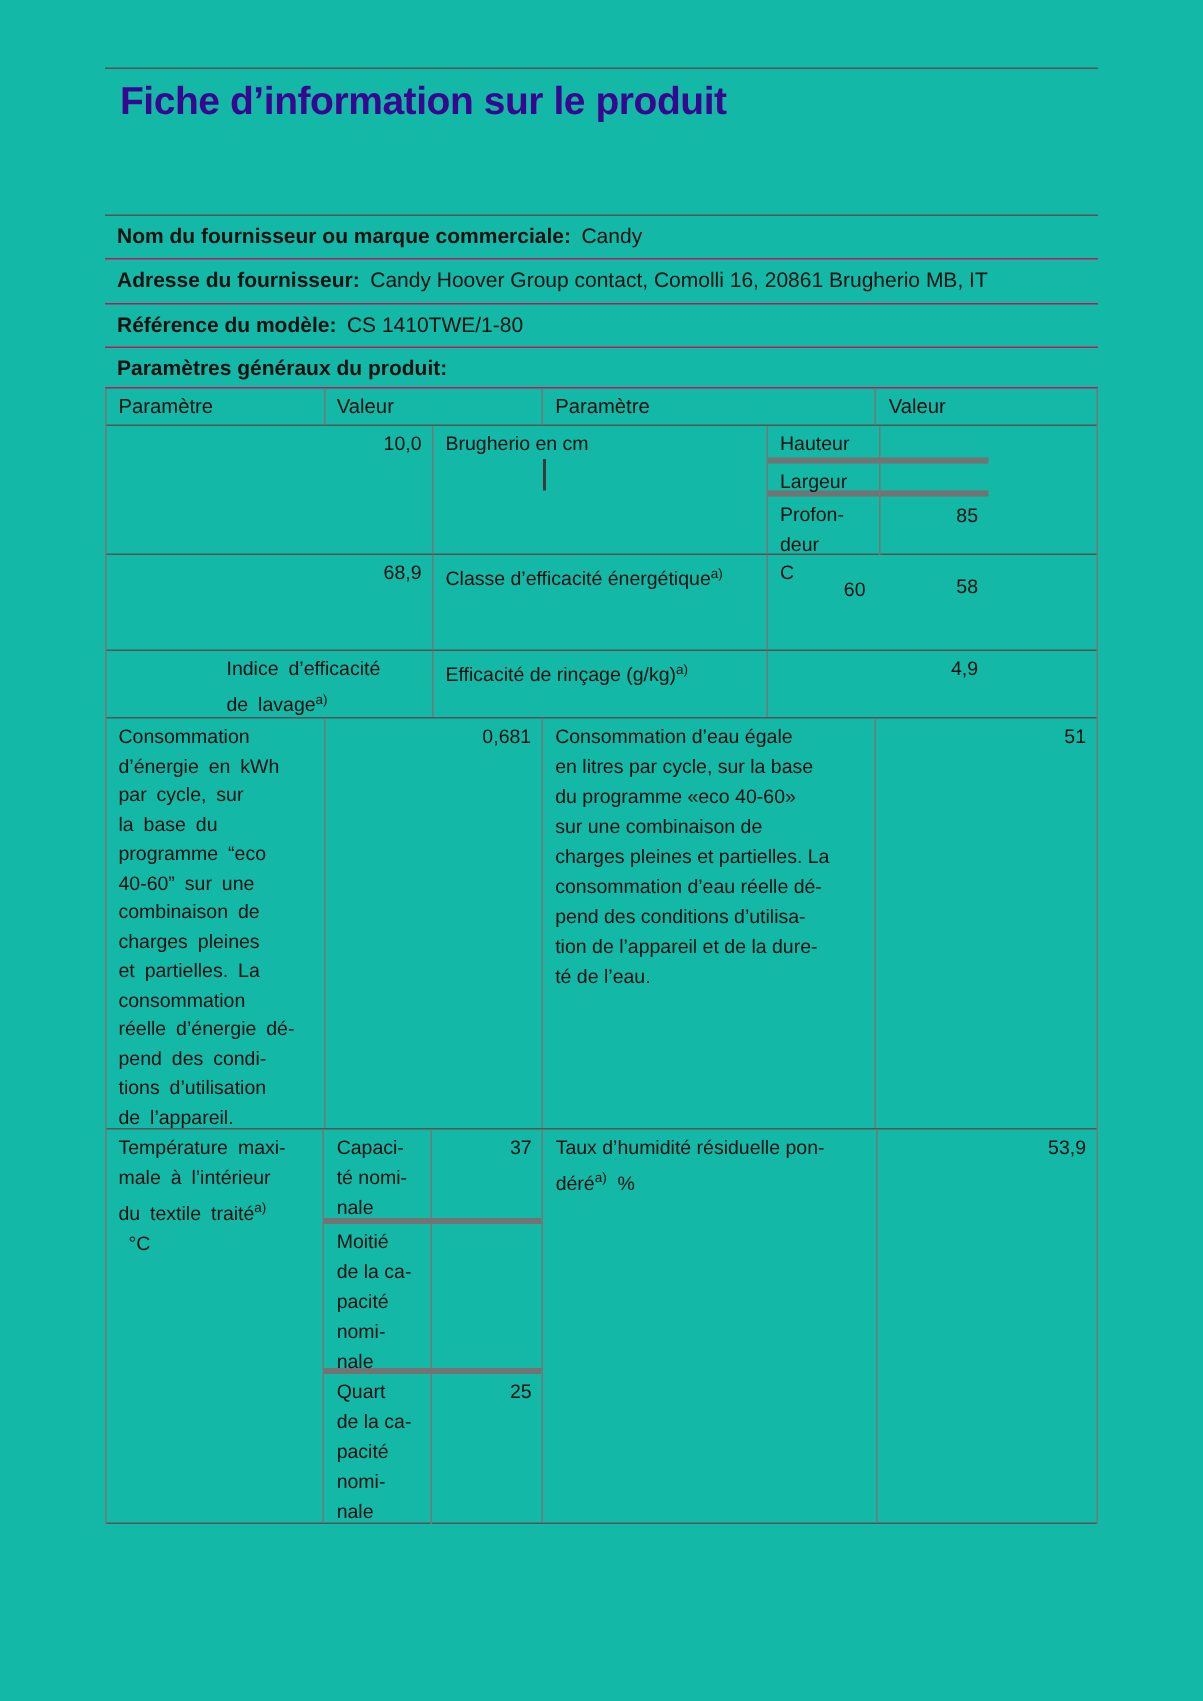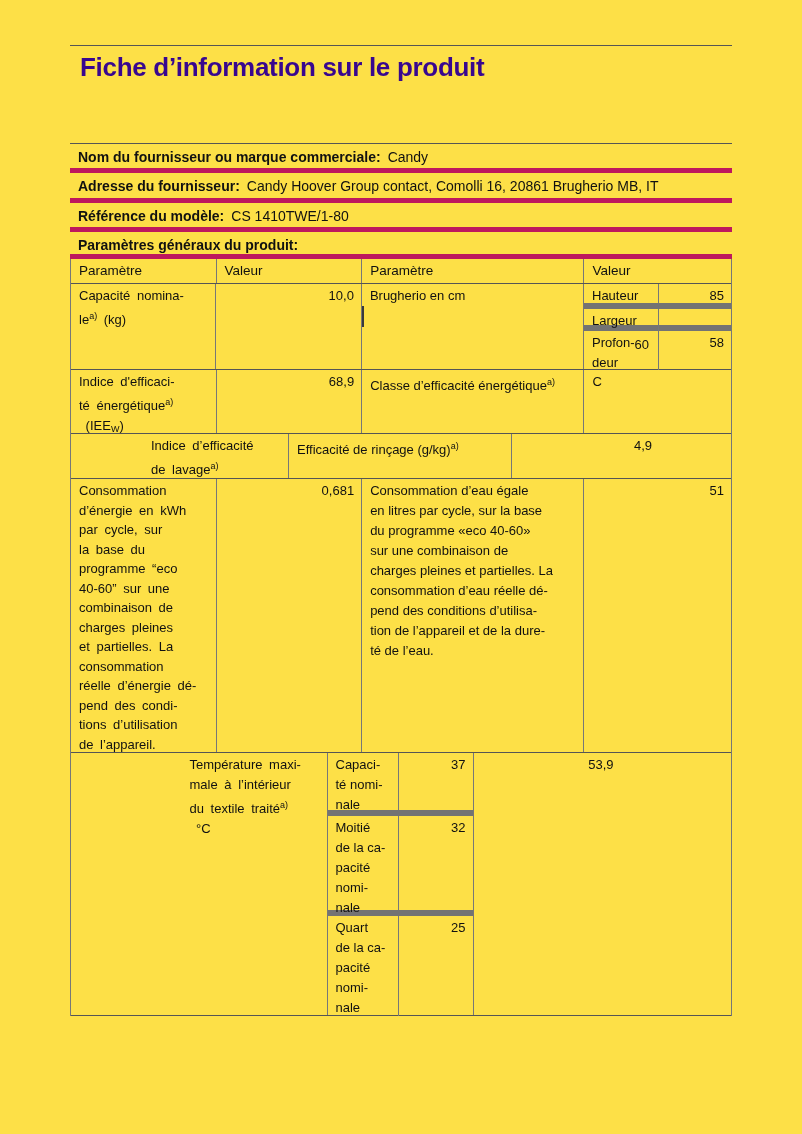"Fiche d’information sur le produit" .page { background: #fde047 -> #14b8a6 }
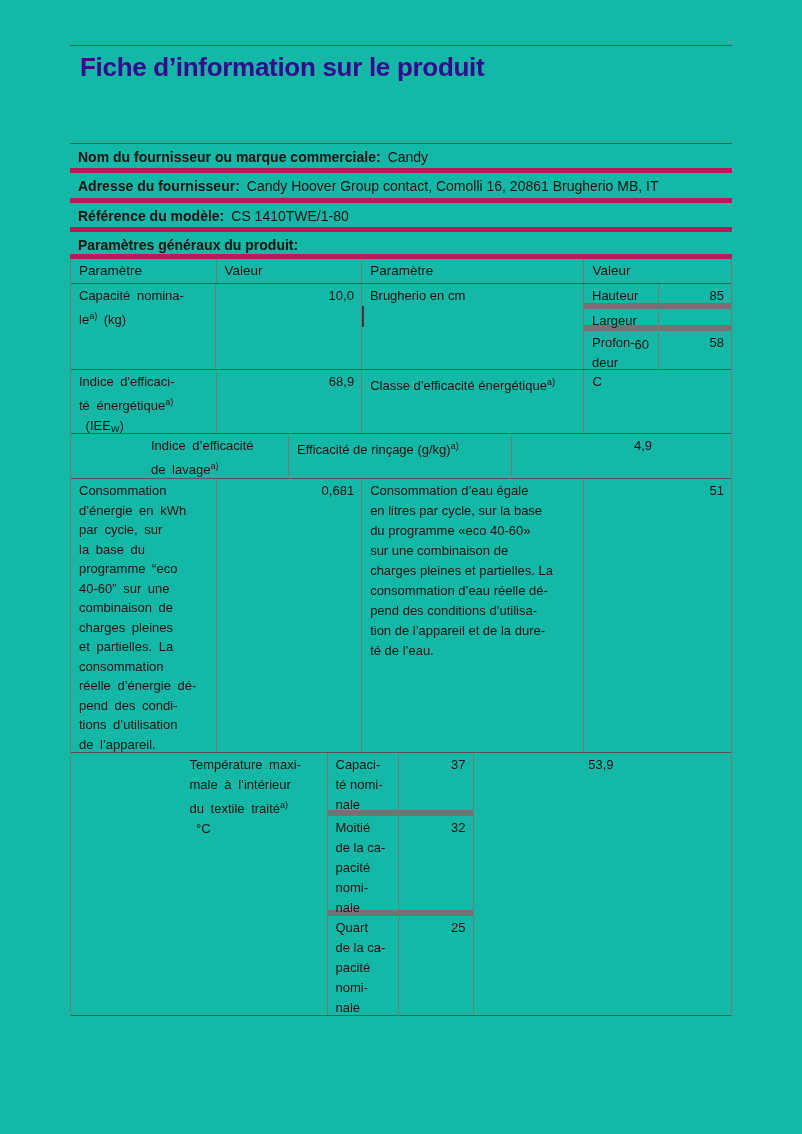"Nom du fournisseur ou marque" .info-row { border-bottom: 5px solid #be185d -> 1px solid #be185d }
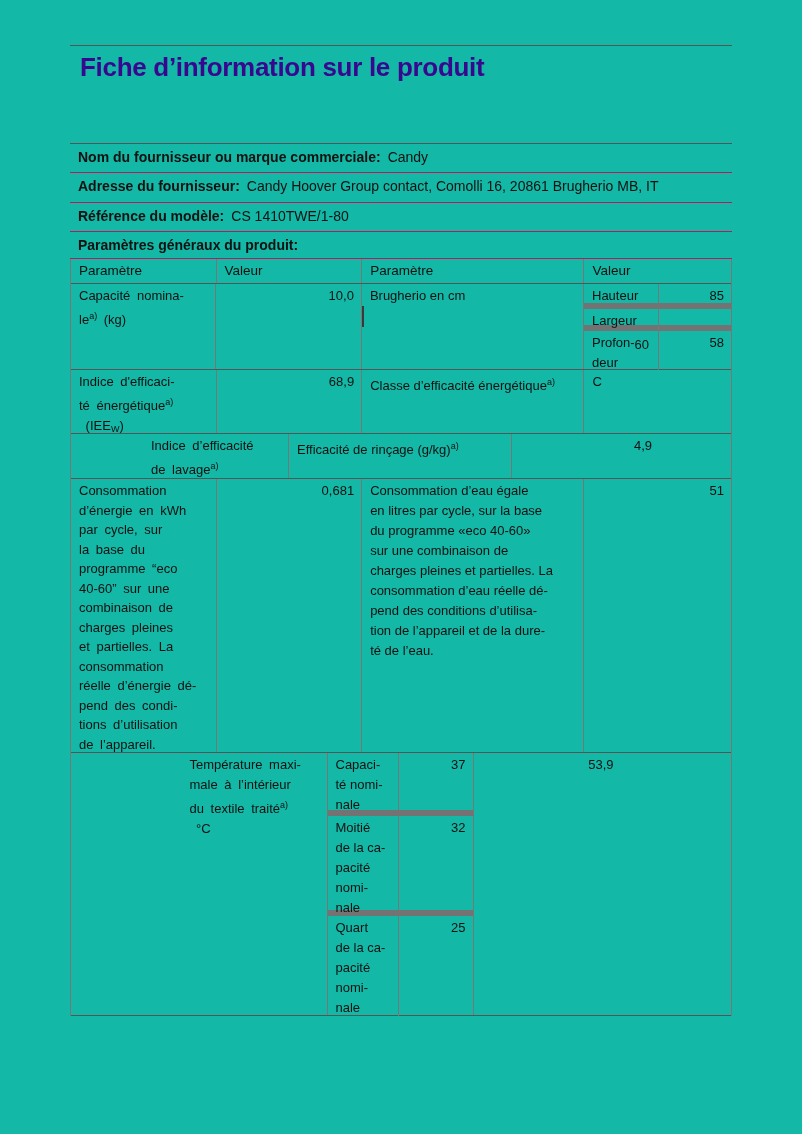"Capacité nomina-" div.c1 { html: <div> <div><span>Capacité nomina- le</span><span>a)</span><span> (kg)</span></div> </div> -> none }
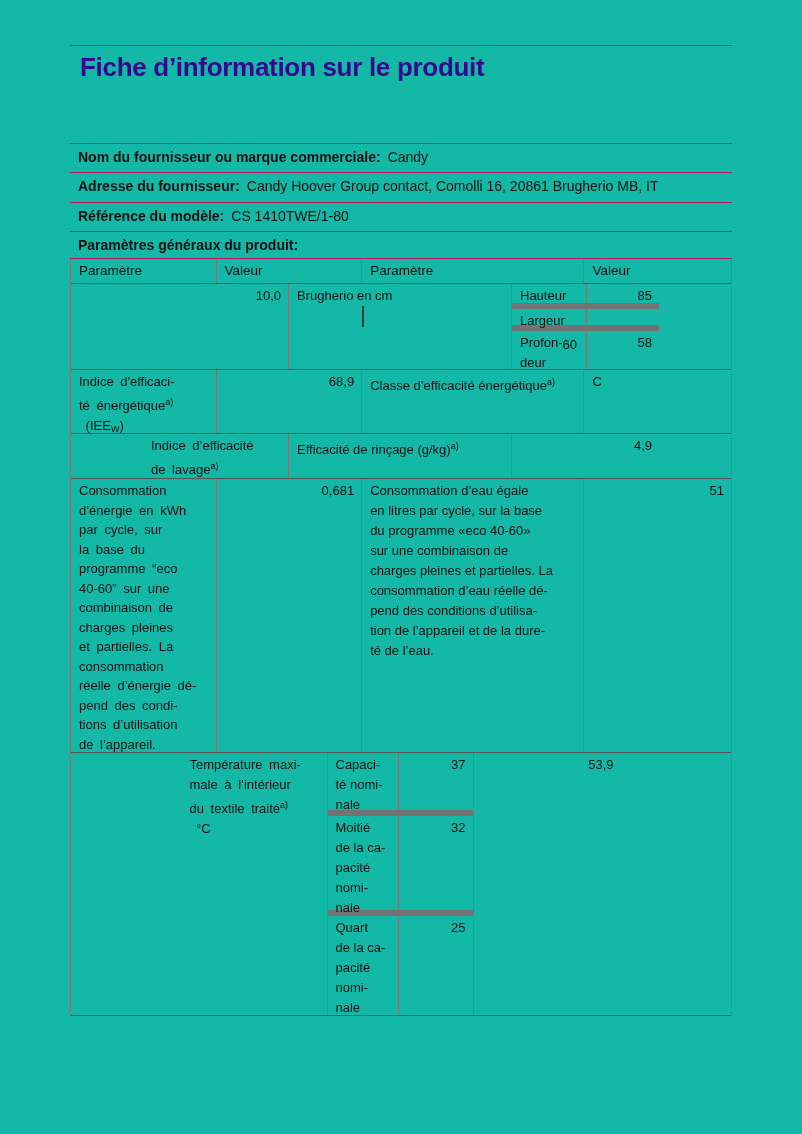"Hauteur" .subrow { border-bottom: 6px solid #737373 -> 4px solid #737373 }
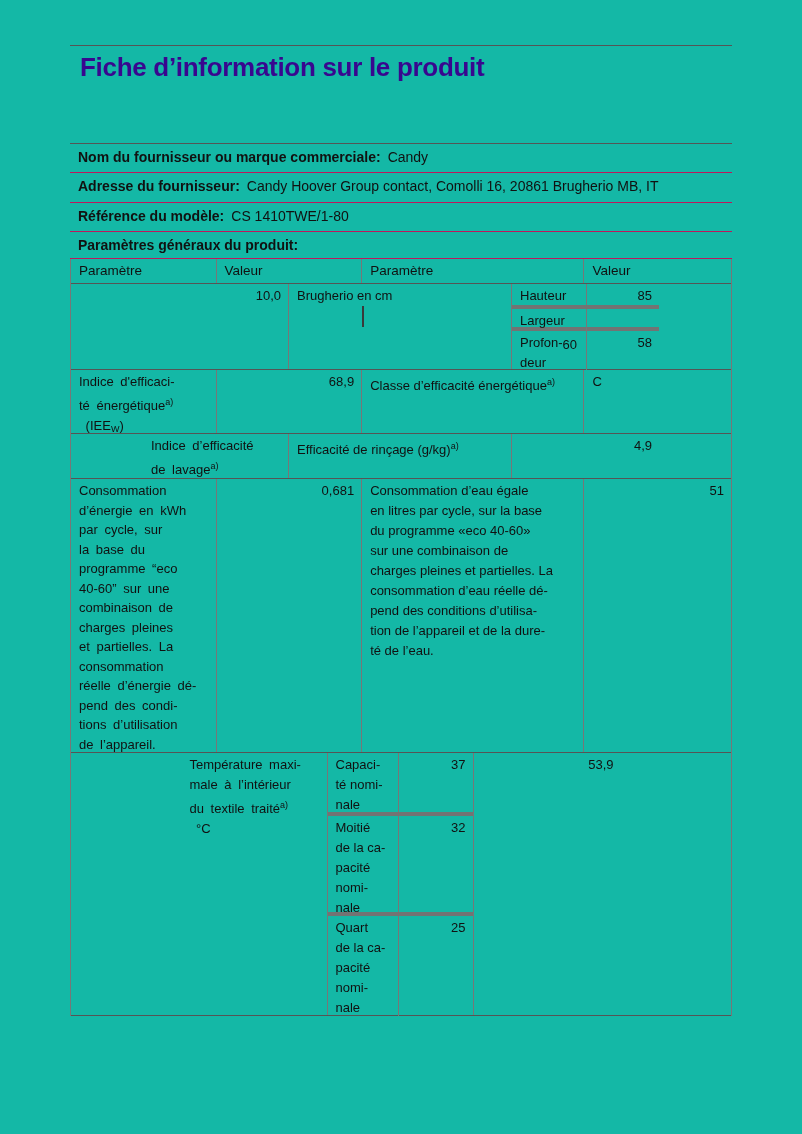"85" .dim .sval { margin-top: none -> 48px }
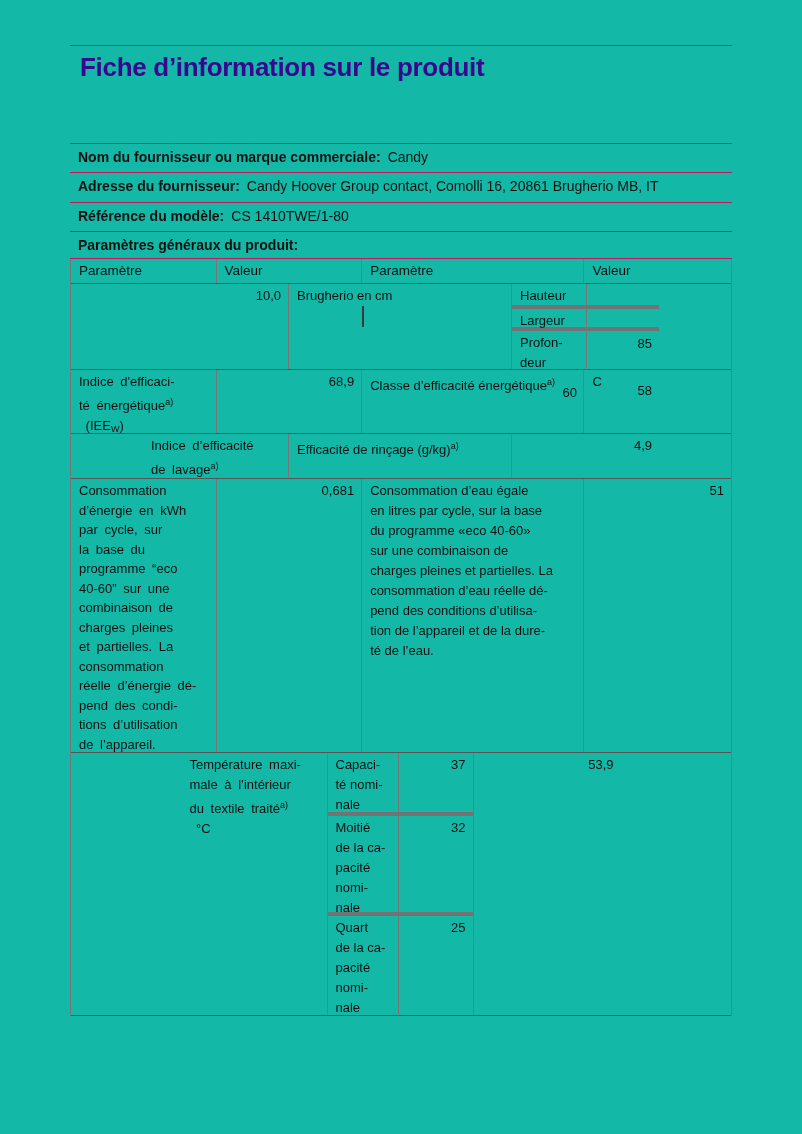"Indice d'efficaci-" div.c1 { html: <div> <div><span>Indice d'efficaci- té énergétique</span><span>a)</span><span> &nbsp;(IEE</span><span>W</span><span>)</span></div> </div> -> none }
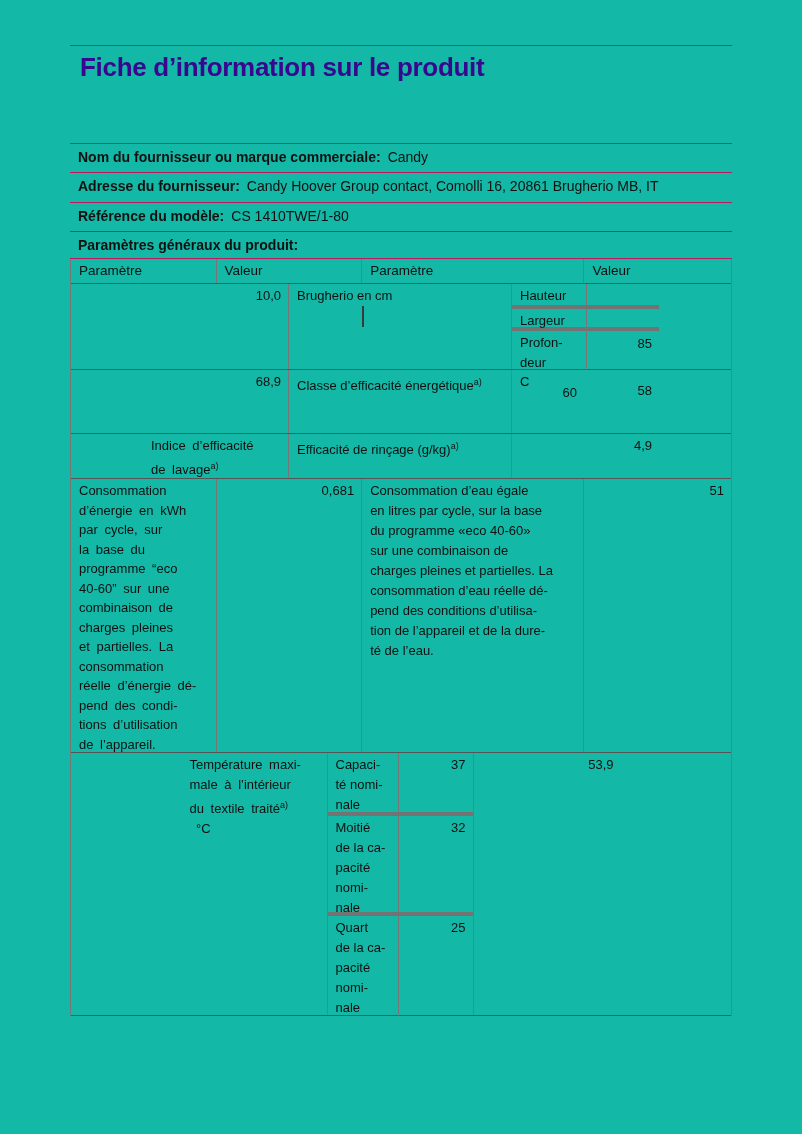"Taux d’humidité résiduelle pon-" div.c3 { html: none -> <div> <div><span>Taux d’humidité résiduelle pon- déré</span><span>a)</span><span>&nbsp; %</span></div> </div> }
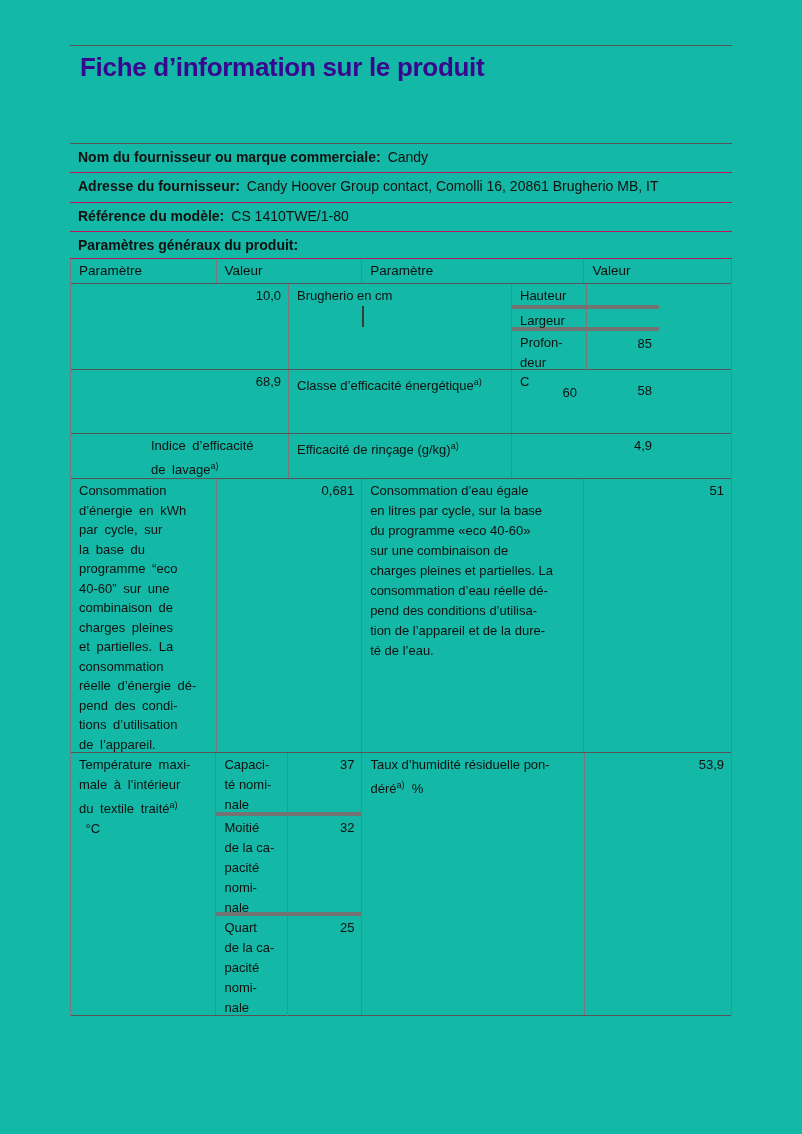"32" div.sval { html: <div> <div>32</div> </div> -> none }
